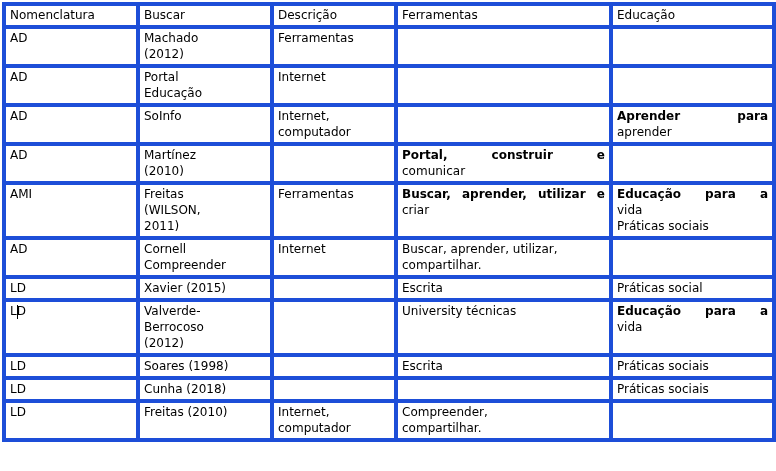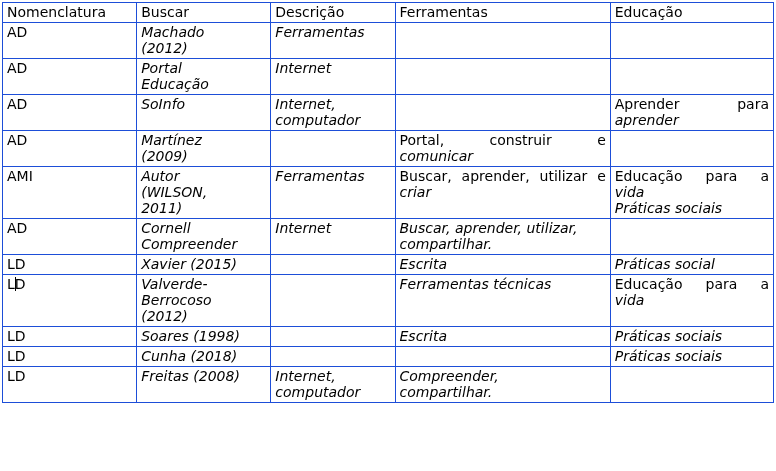"Nomenclatura" #doc-table td, #doc-table th { border: 1px solid #1d4ed8 -> 4px solid #1d4ed8; font-size: 14px -> 12px }
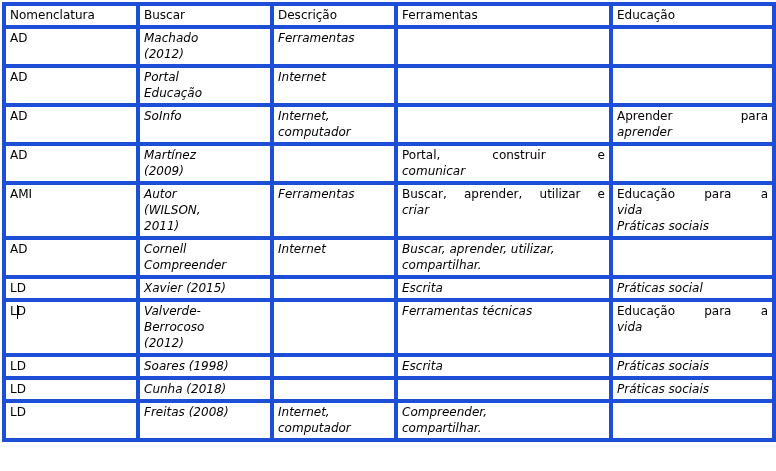"Machado" .cell-line.plain { font-style: italic -> none }
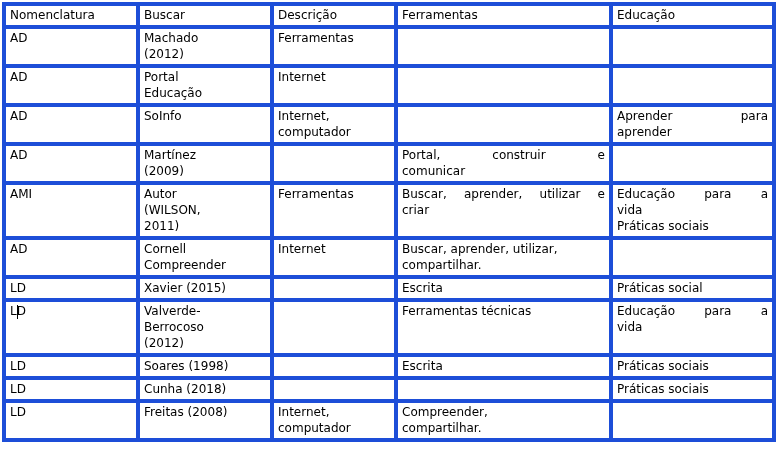"Aprender para" .cell-line.just { font-weight: none -> bold }
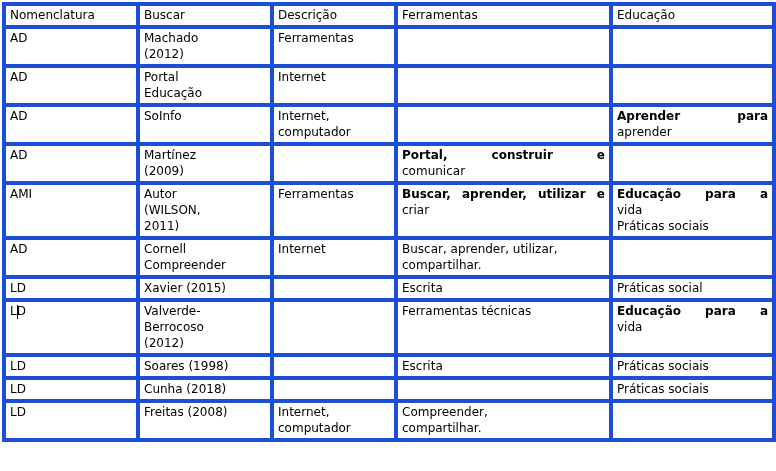"(2009)" span.cell-line { text: 2009 -> 2010 }
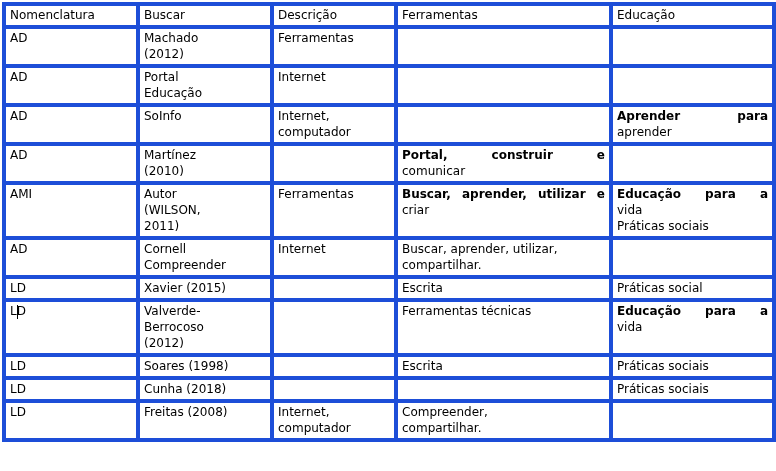"Autor" span.cell-line { text: Autor -> Freitas }
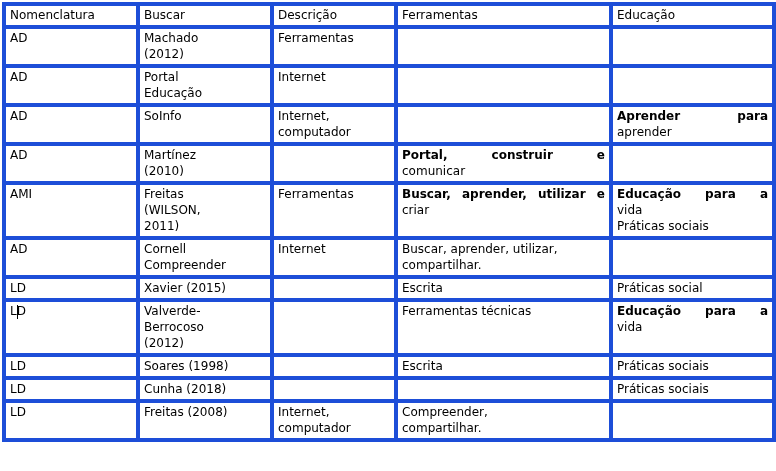"Ferramentas técnicas" span.cell-line { text: Ferramentas -> University }
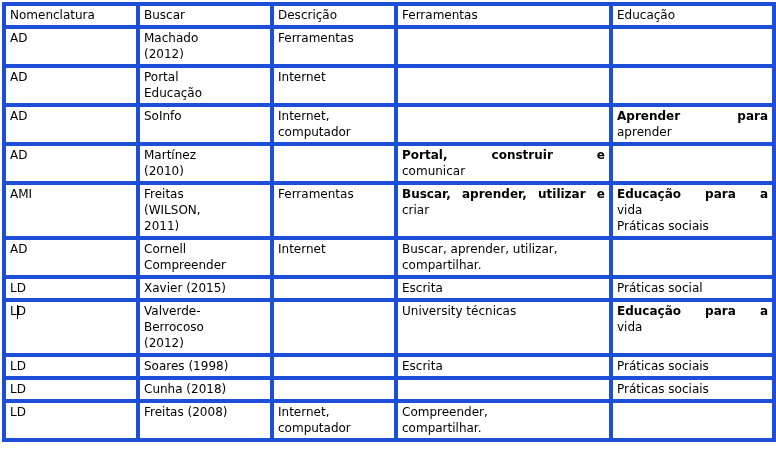"Freitas (2008)" span.cell-line { text: 2008 -> 2010 }
